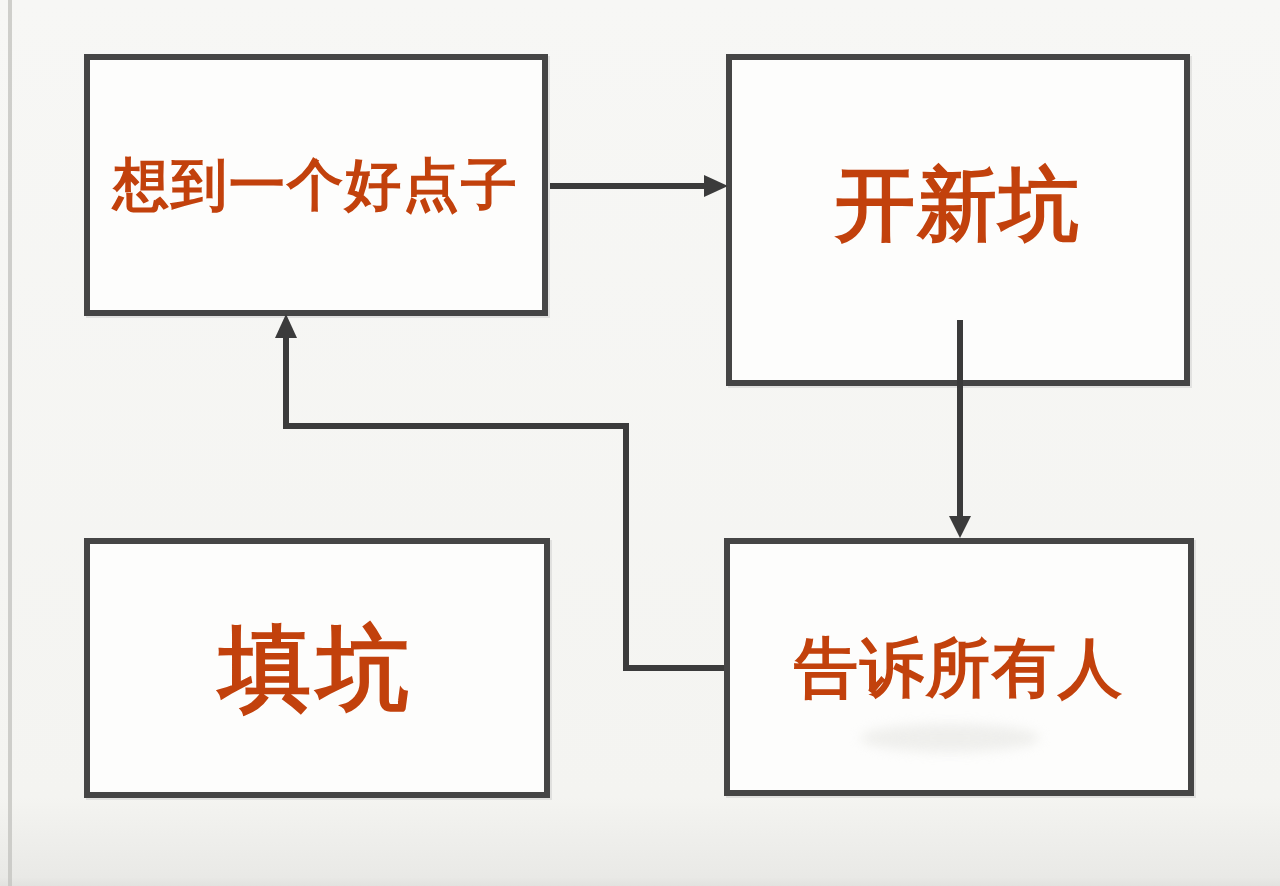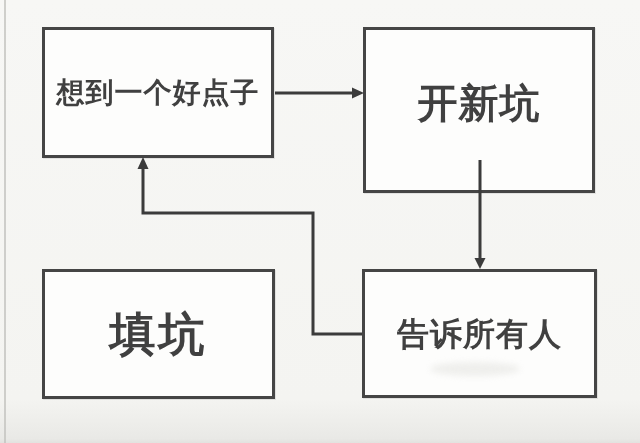"想到一个好点子" .node .label { color: #404040 -> #c2410c }
